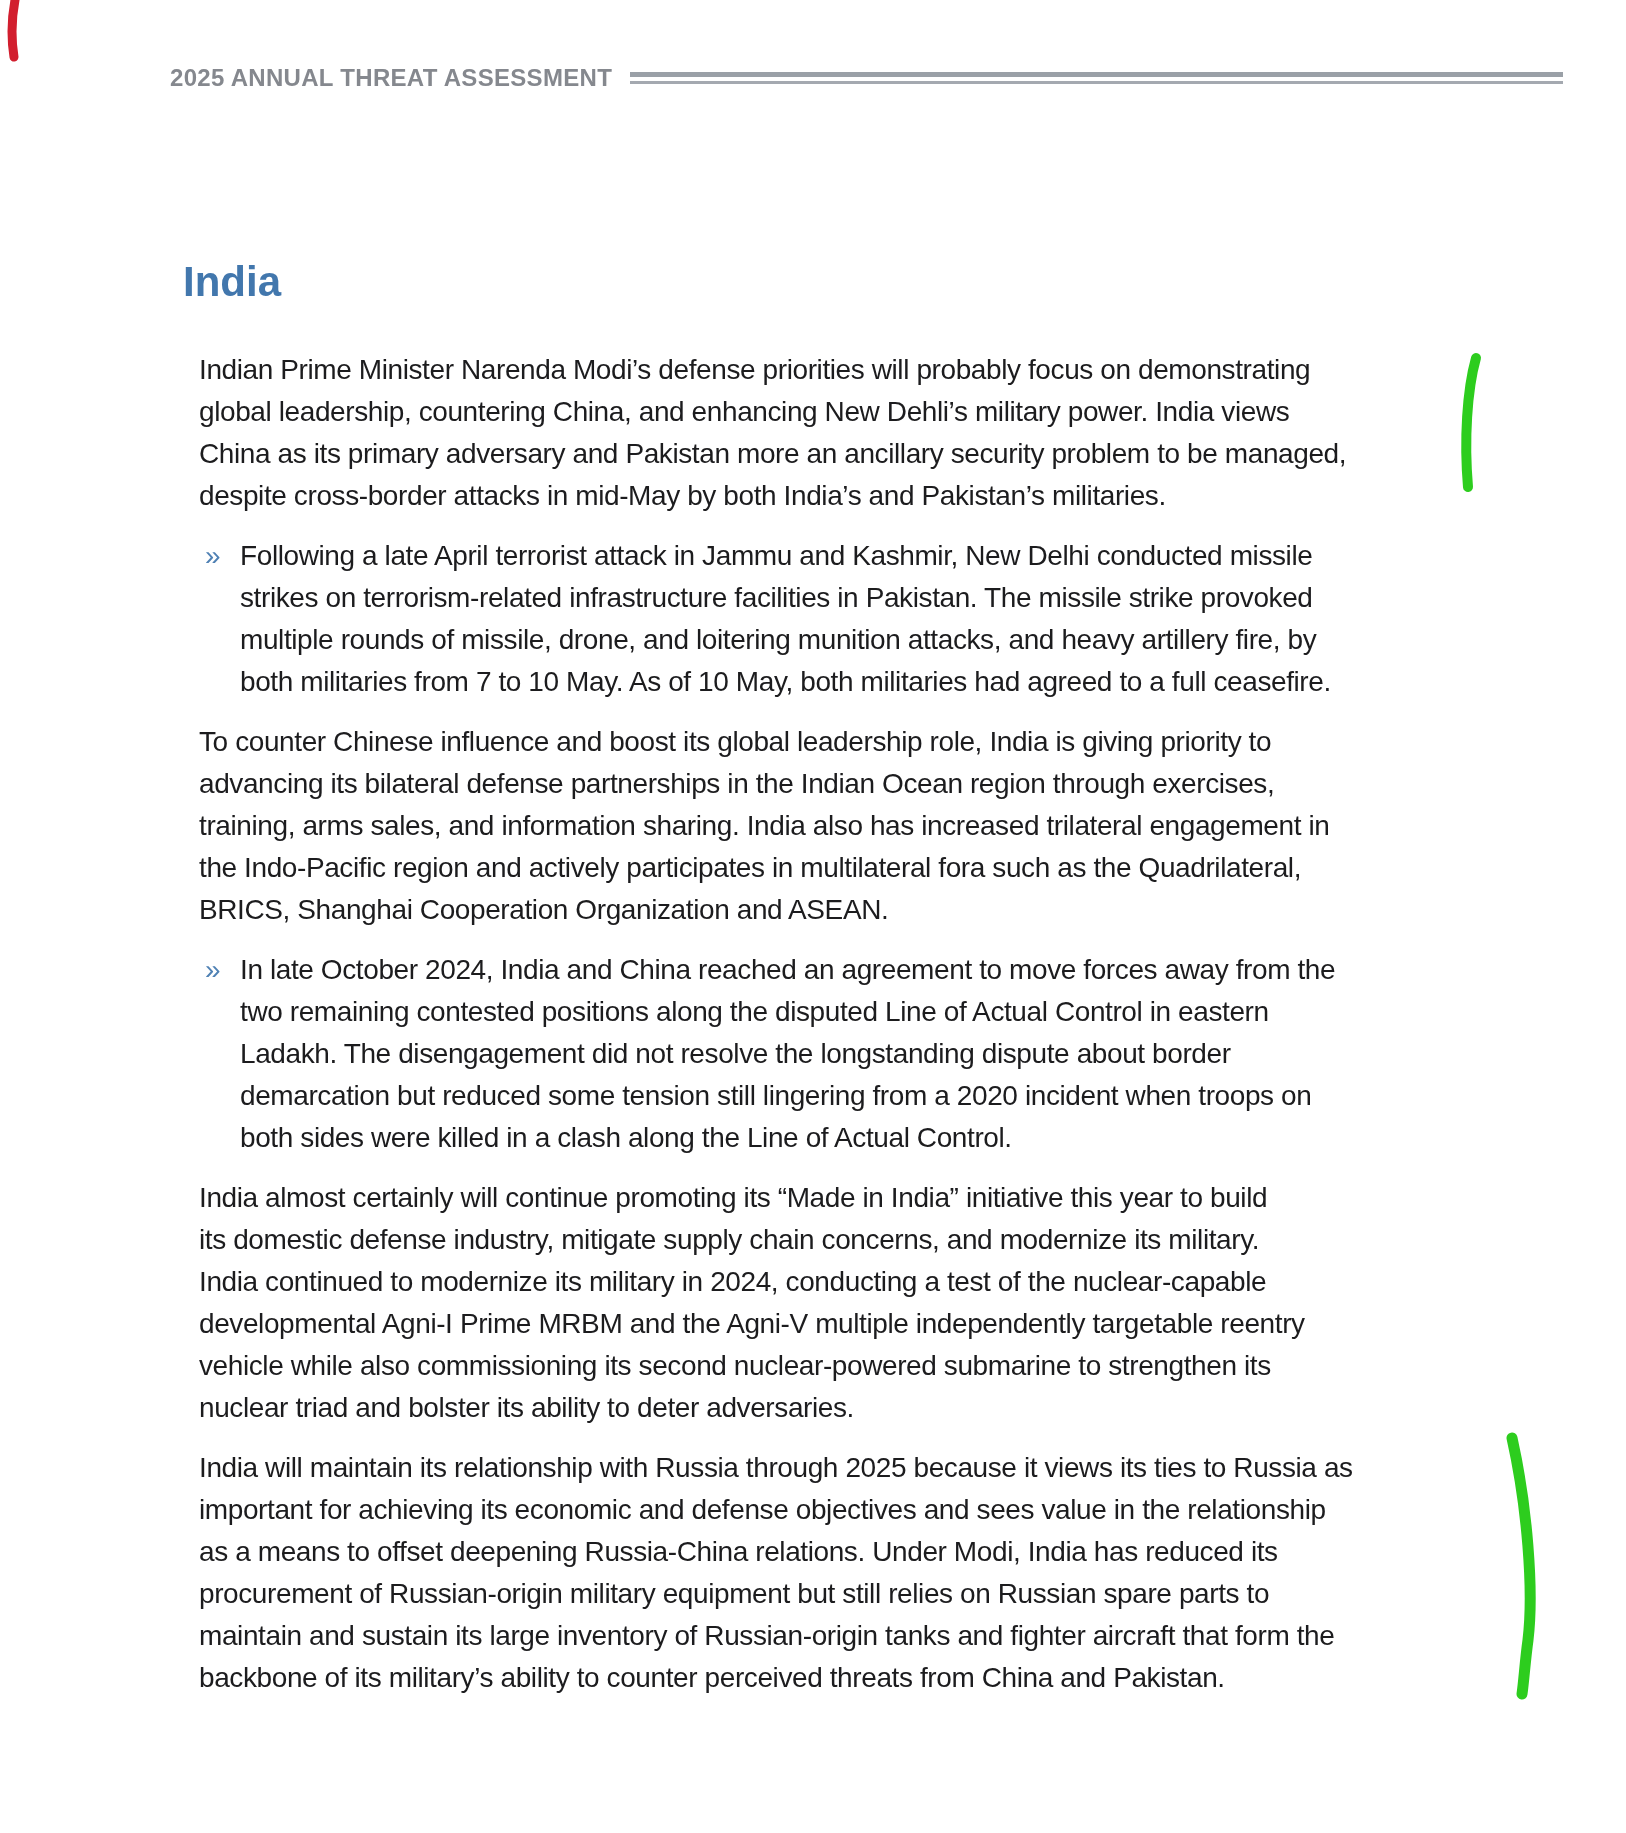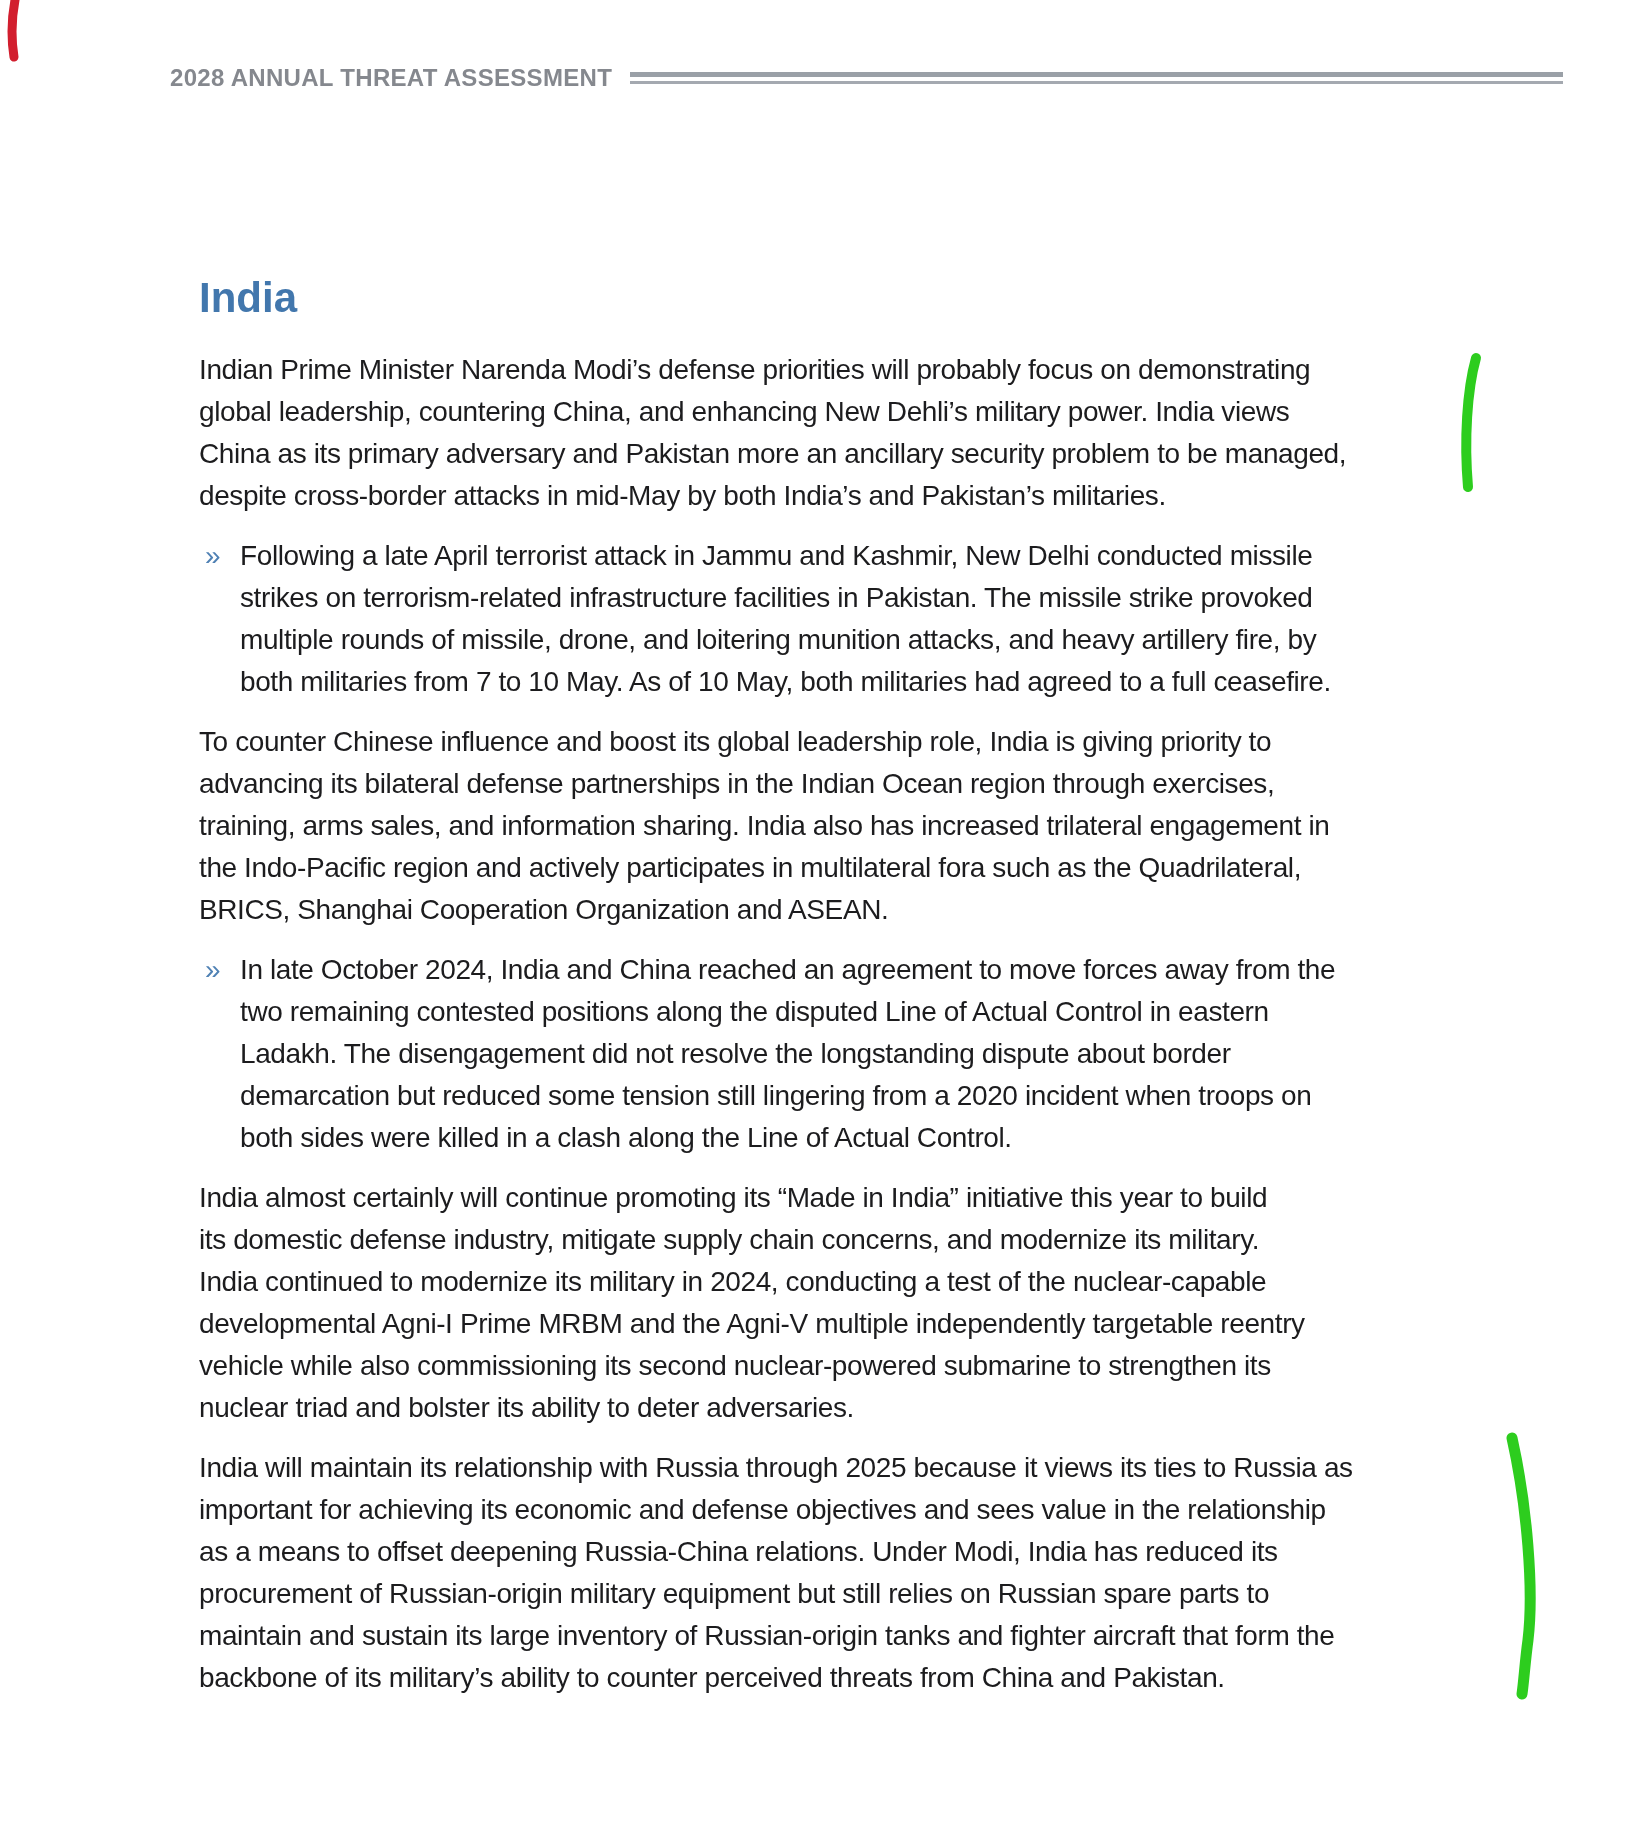"2028 ANNUAL THREAT ASSESSMENT" div.header-title { text: 2028 -> 2025 }
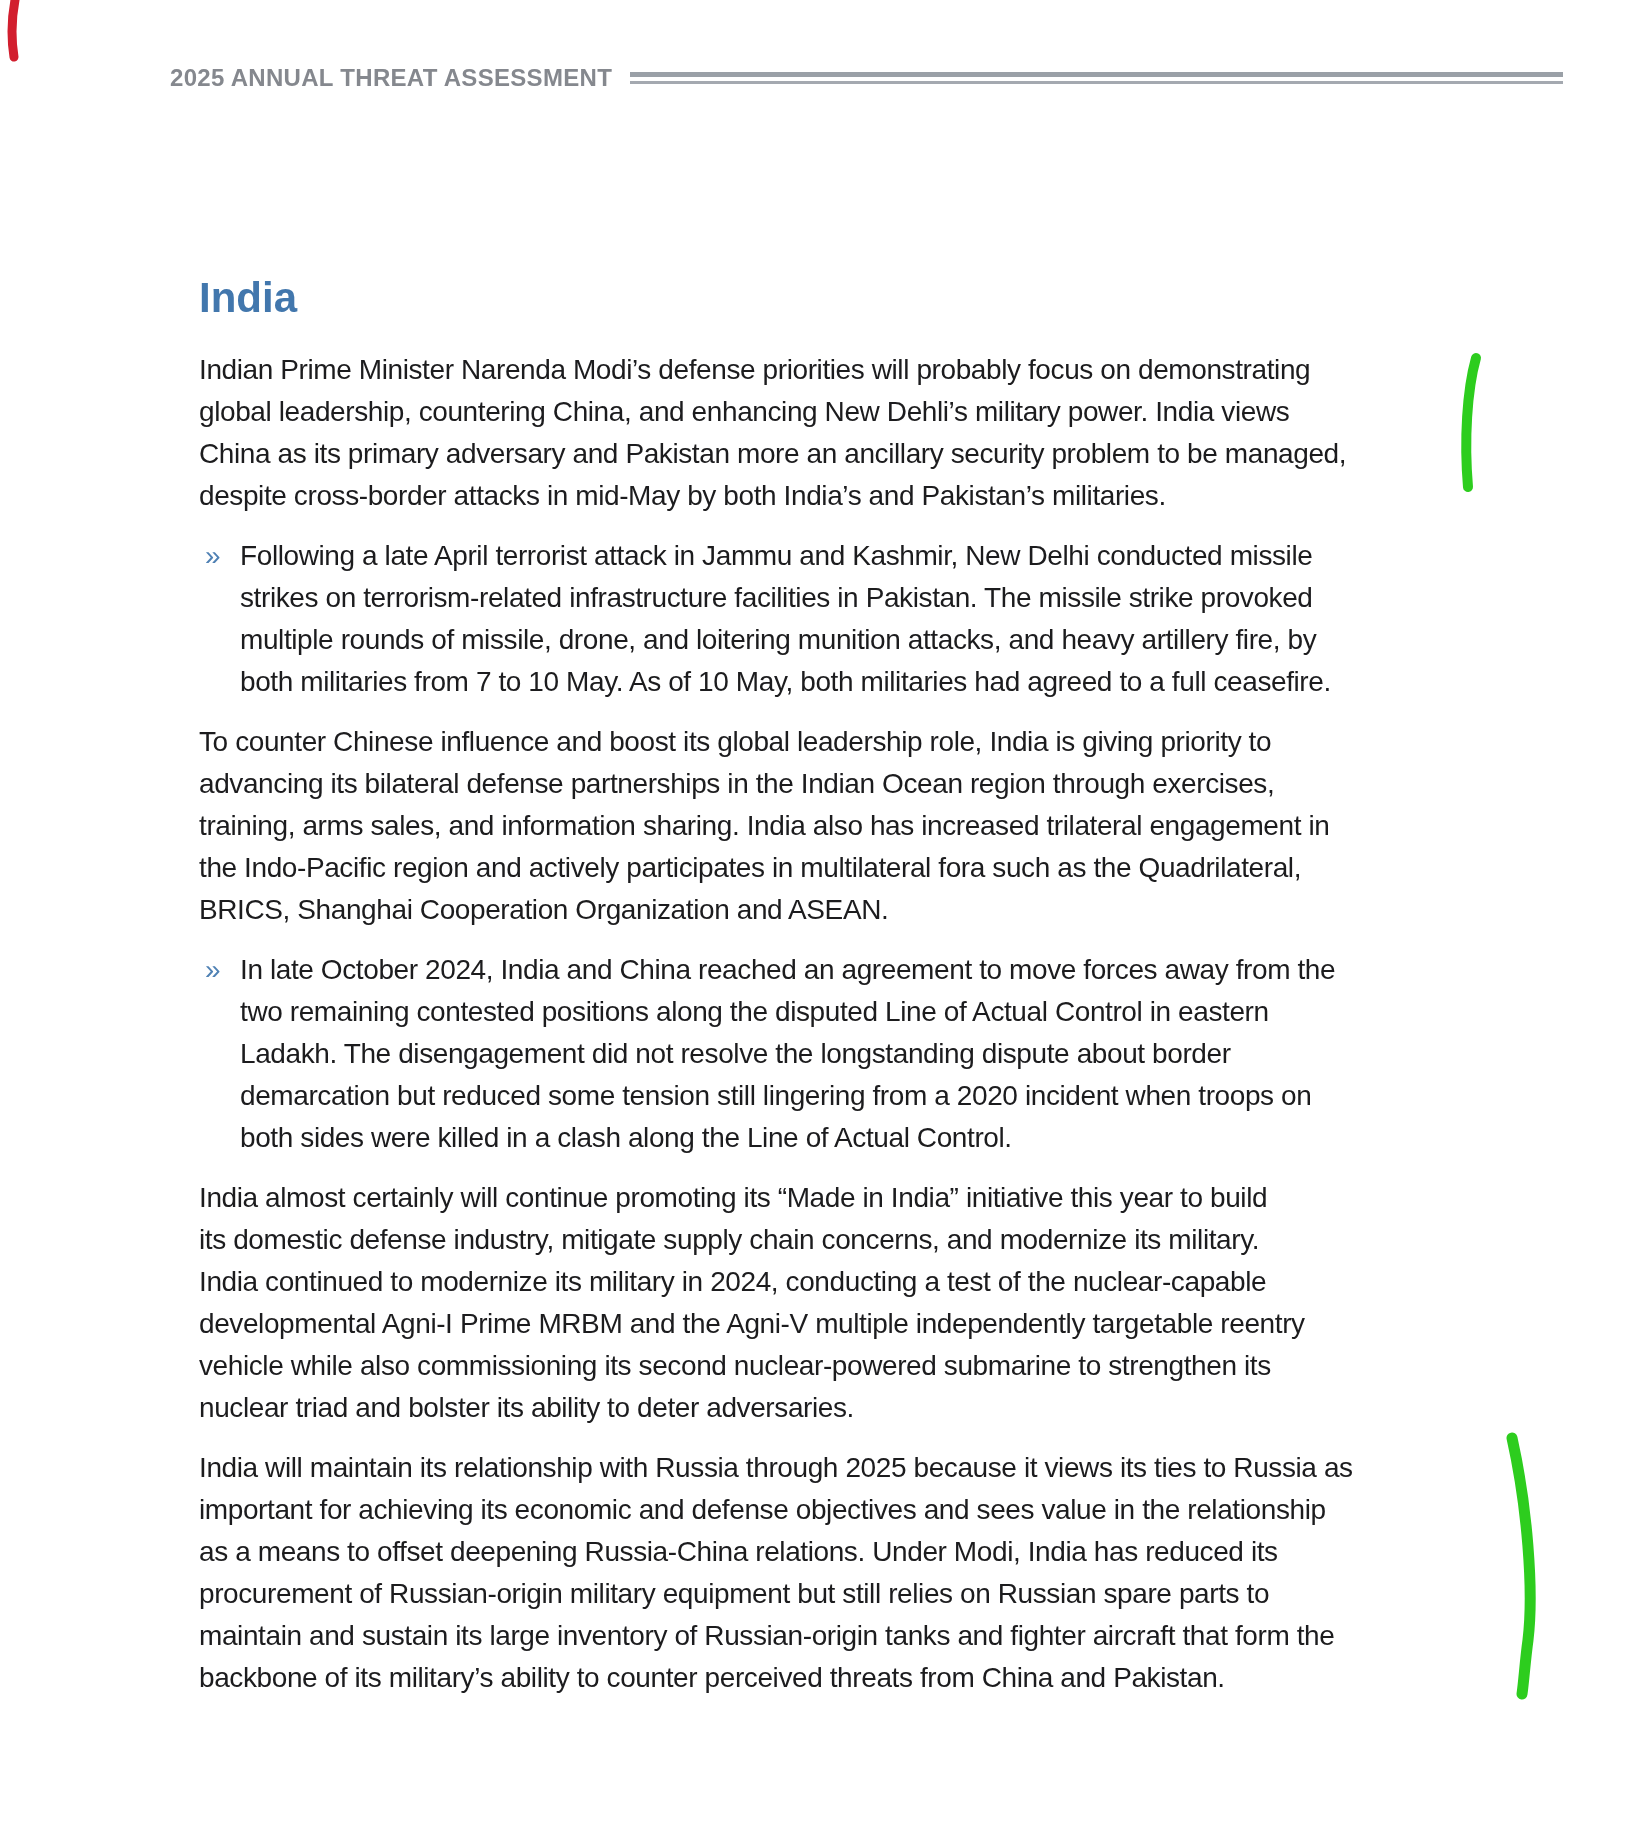"India" .section-title { margin: 16px -> 0 }
